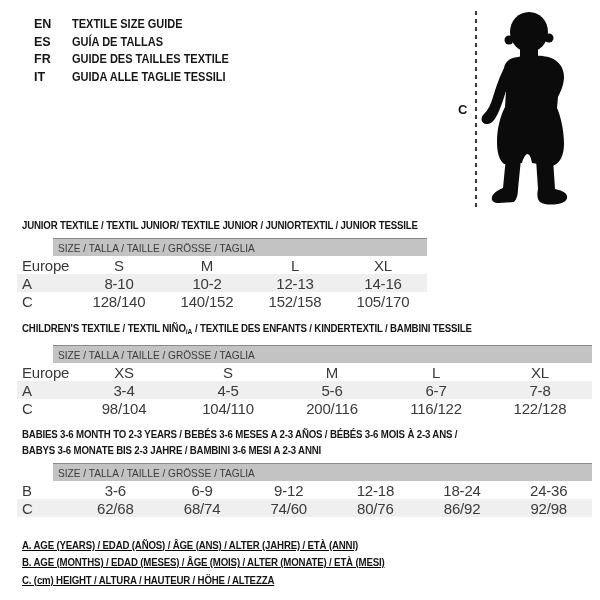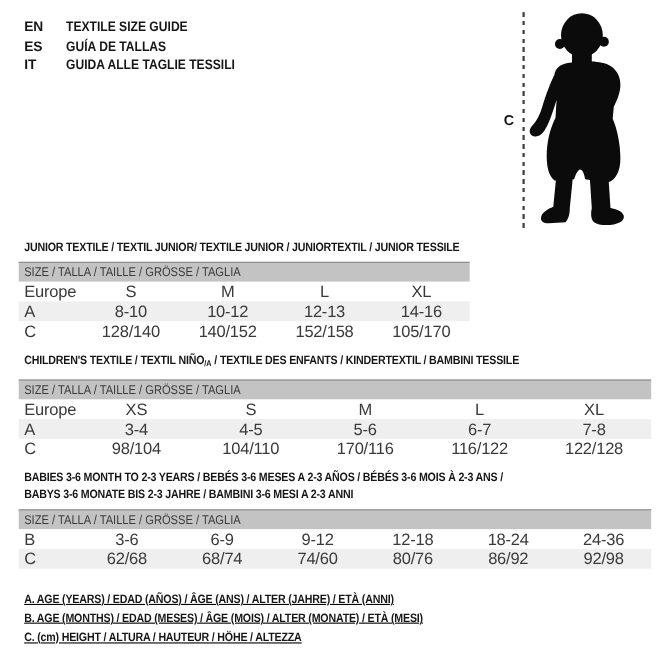"EN" .lang-code { margin-left: none -> 12px }
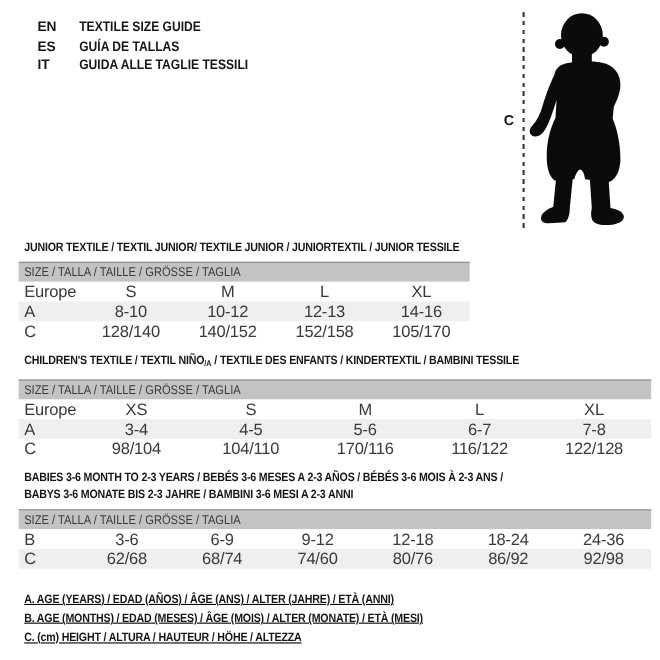"FR GUIDE DES TAILLES TEXTILE" div.lang-row { html: none -> <div> <span>FR</span><span>GUIDE DES TAILLES TEXTILE</span> </div> }
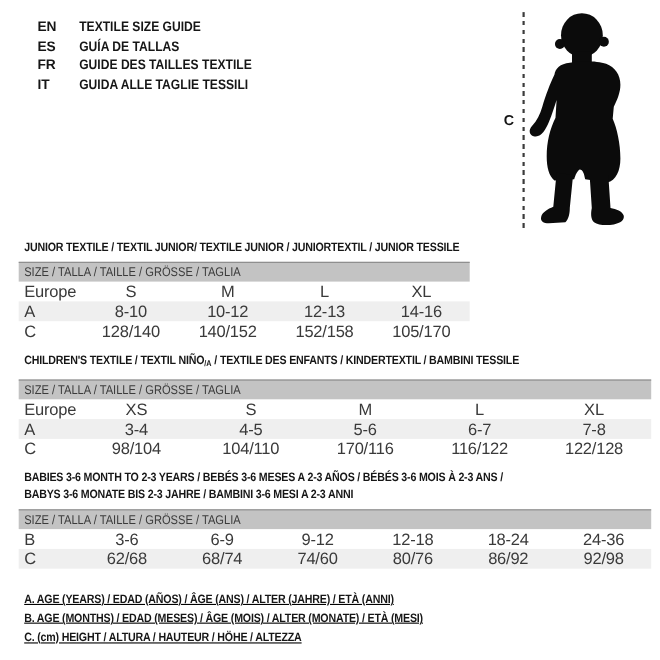"SIZE / TALLA / TAILLE" .bar { margin-left: none -> 36px }
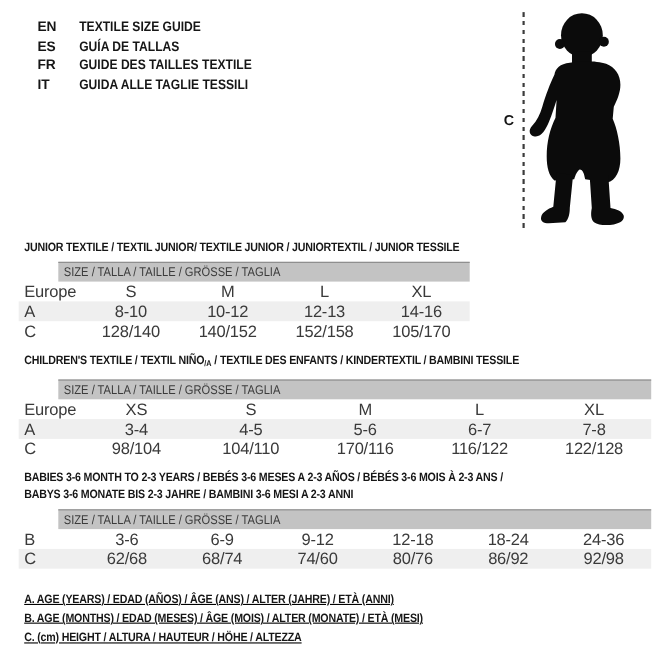"10-12" span.cell { text: 10-12 -> 10-2 }
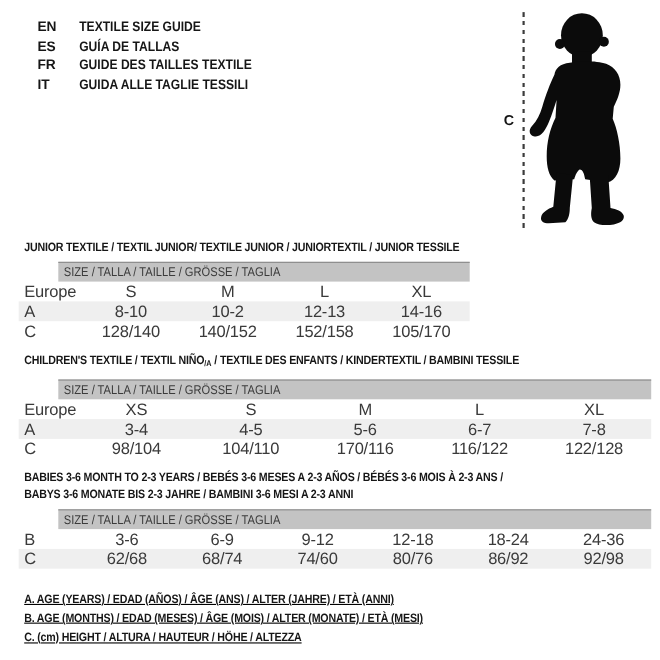"170/116" span.cell { text: 170/116 -> 200/116 }
